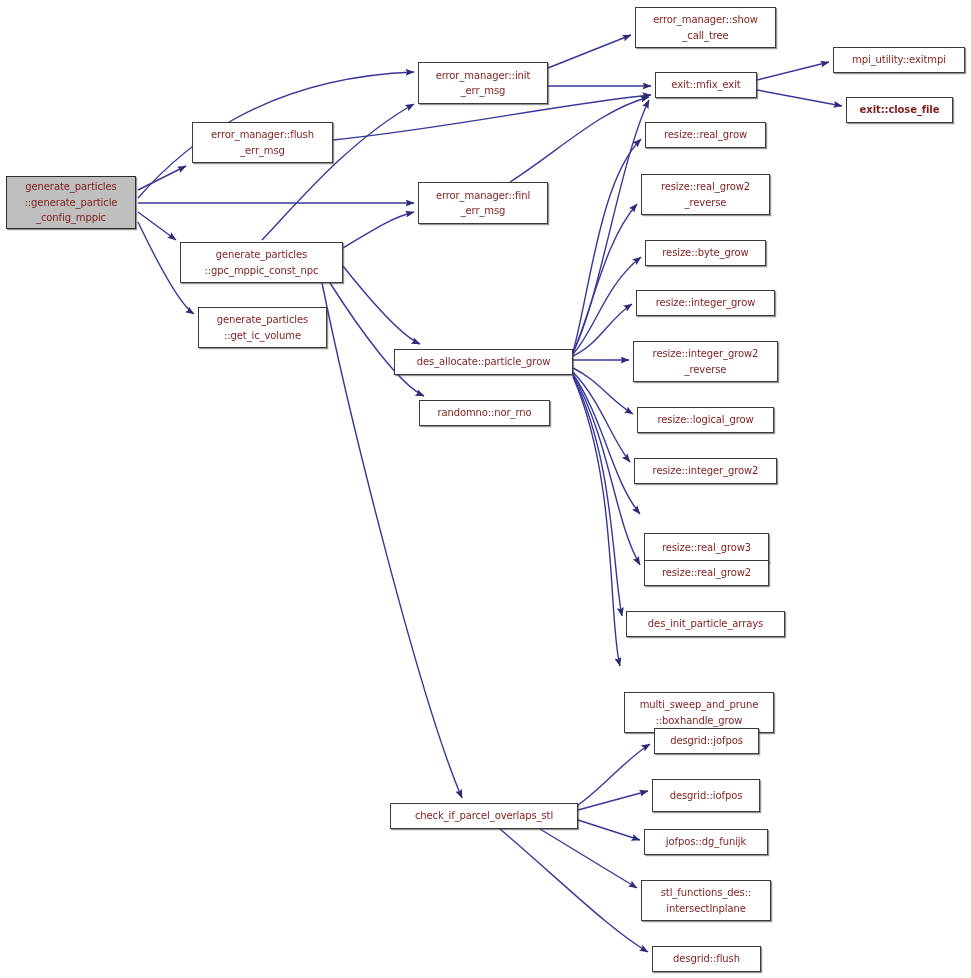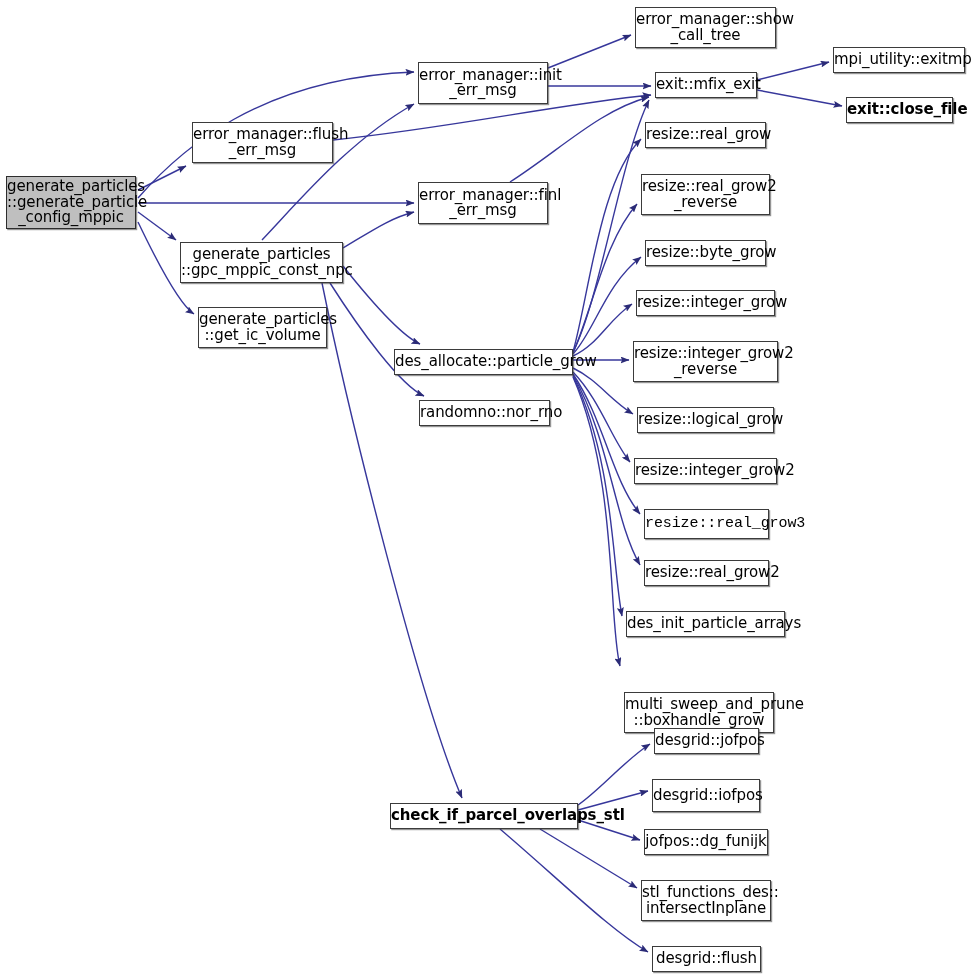"error_manager::show" .node { color: #000000 -> #7f1d1d; font-size: 15px -> 10px }
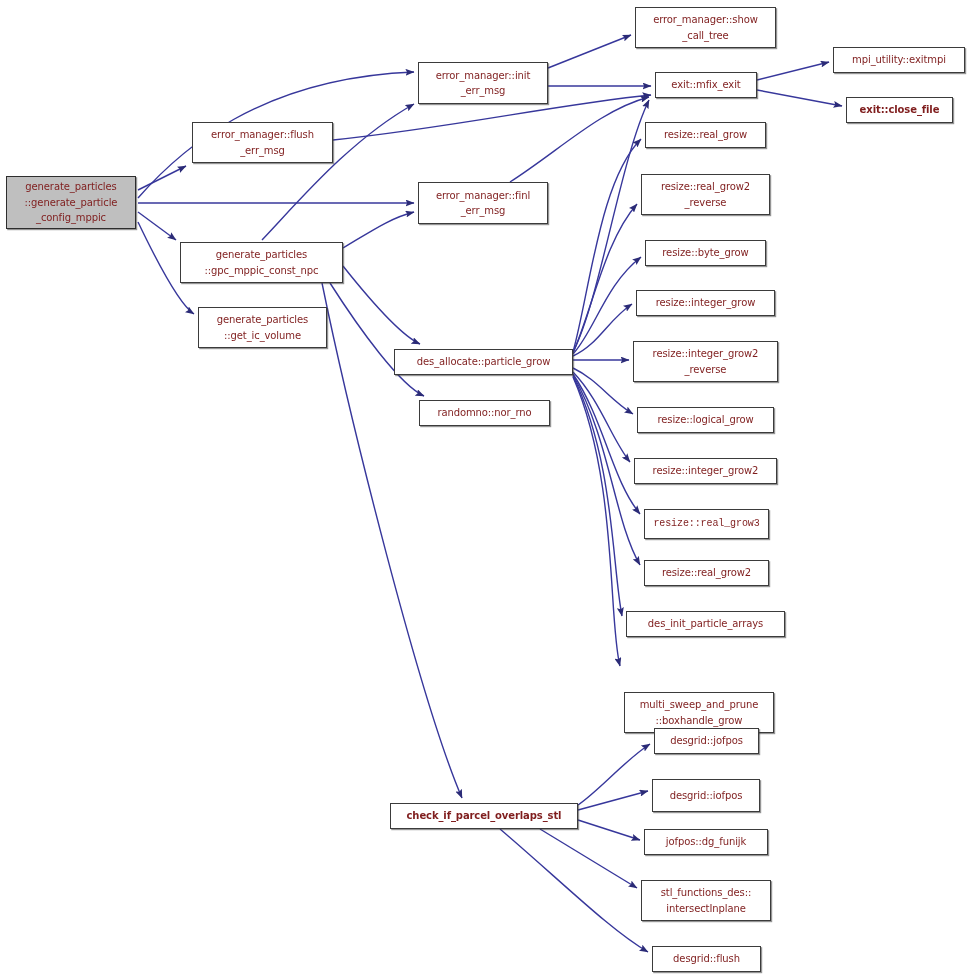"resize::real_grow3" div.node { font-family: Liberation Mono, monospace -> none; top: 509px -> 533px }
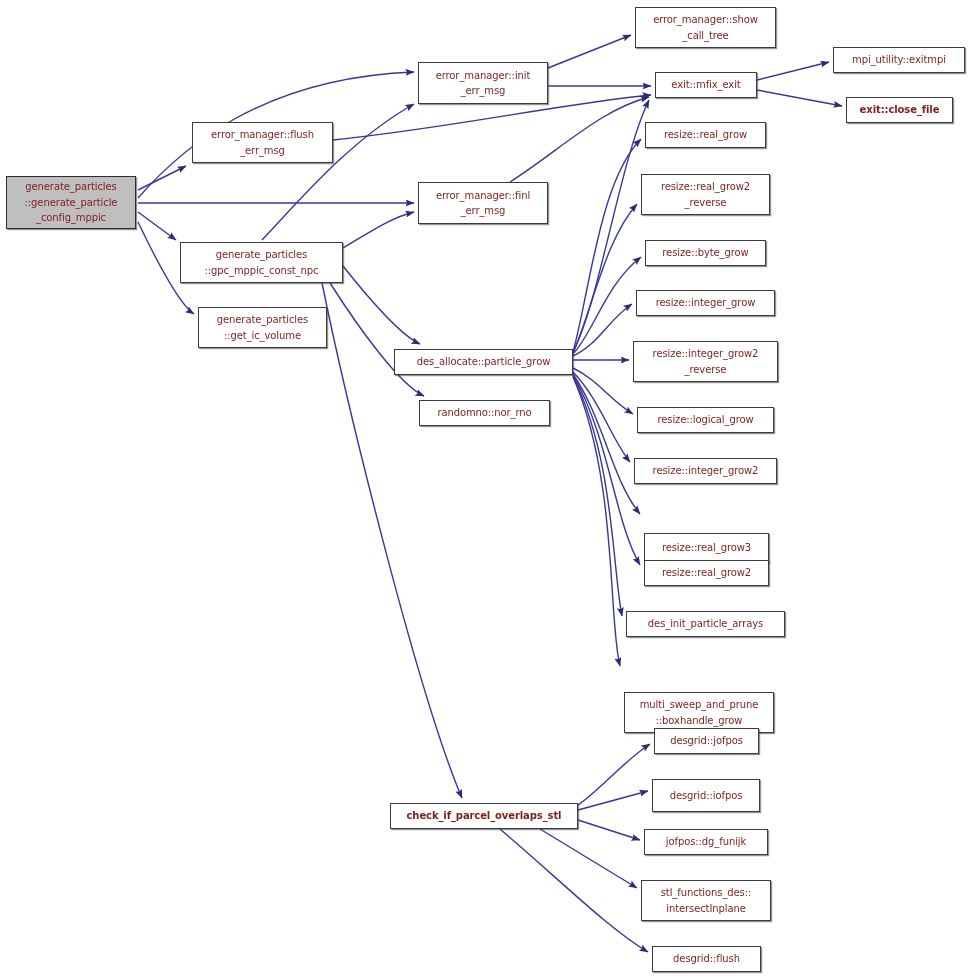"check_if_parcel_overlaps_stl" div.node { font-weight: bold -> none }
